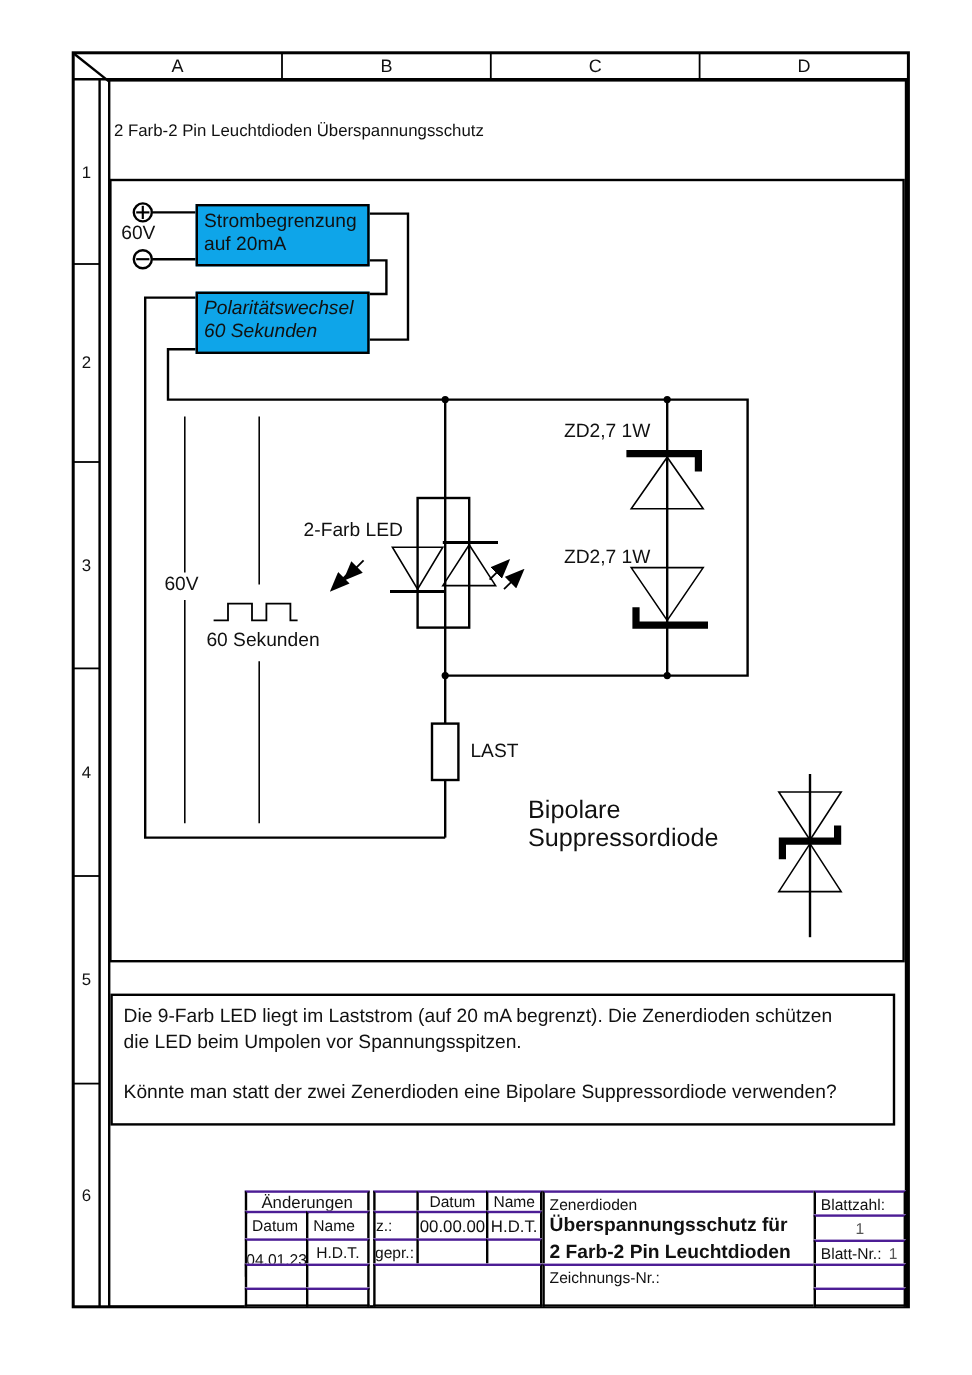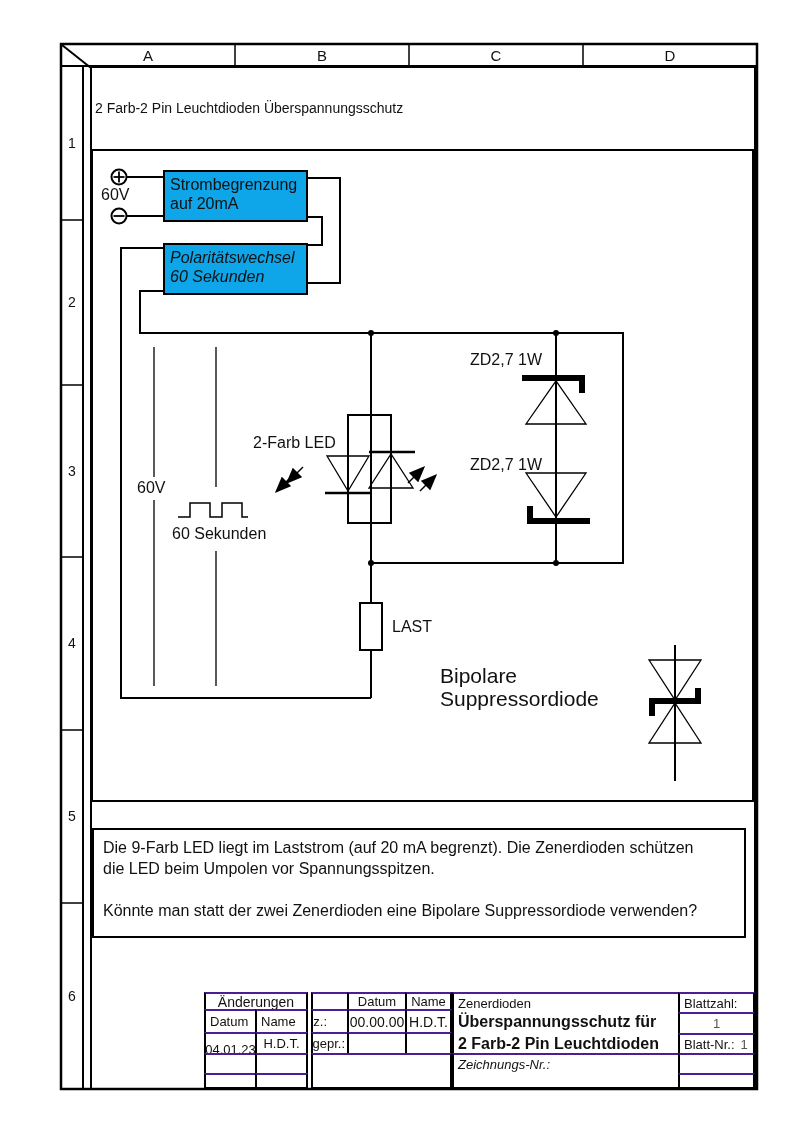"Zeichnungs-Nr.:" .bb { font-style: italic -> none }
